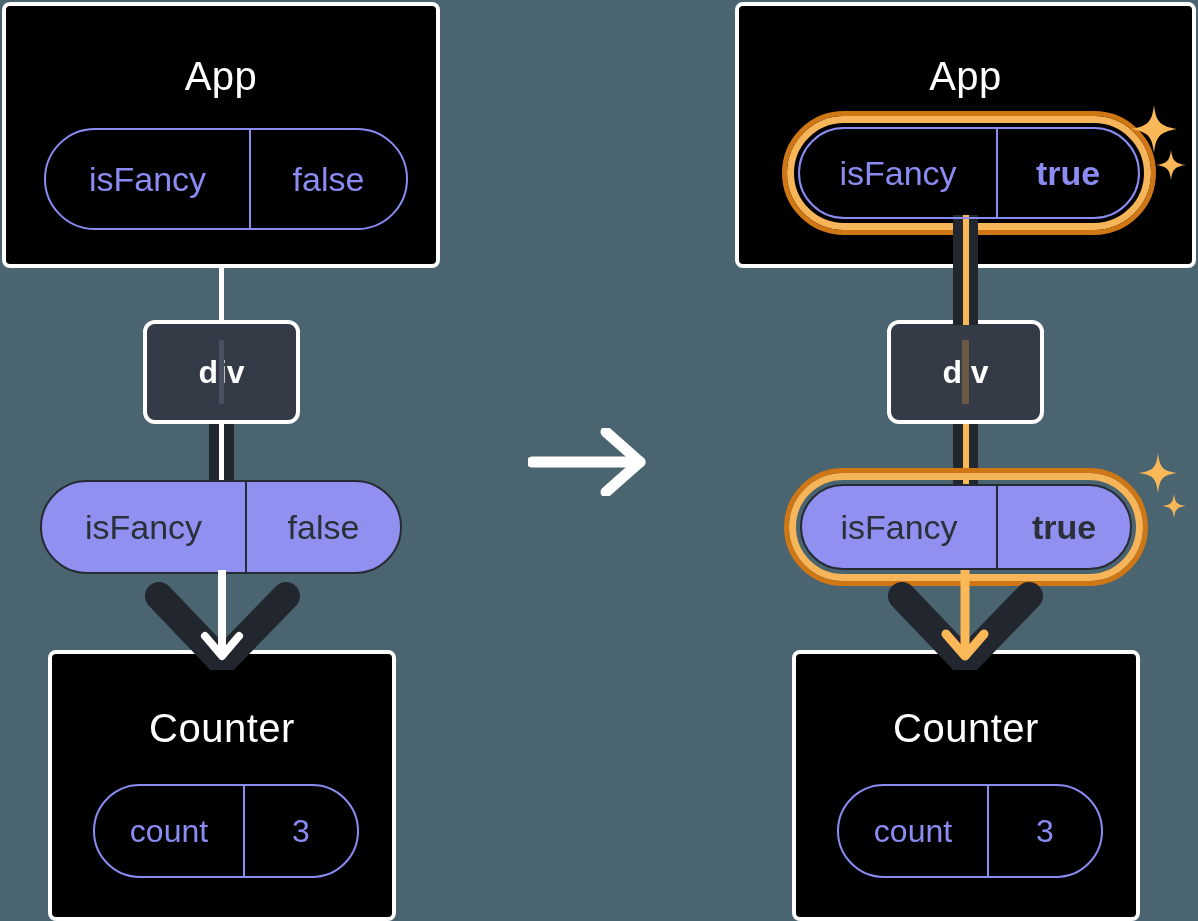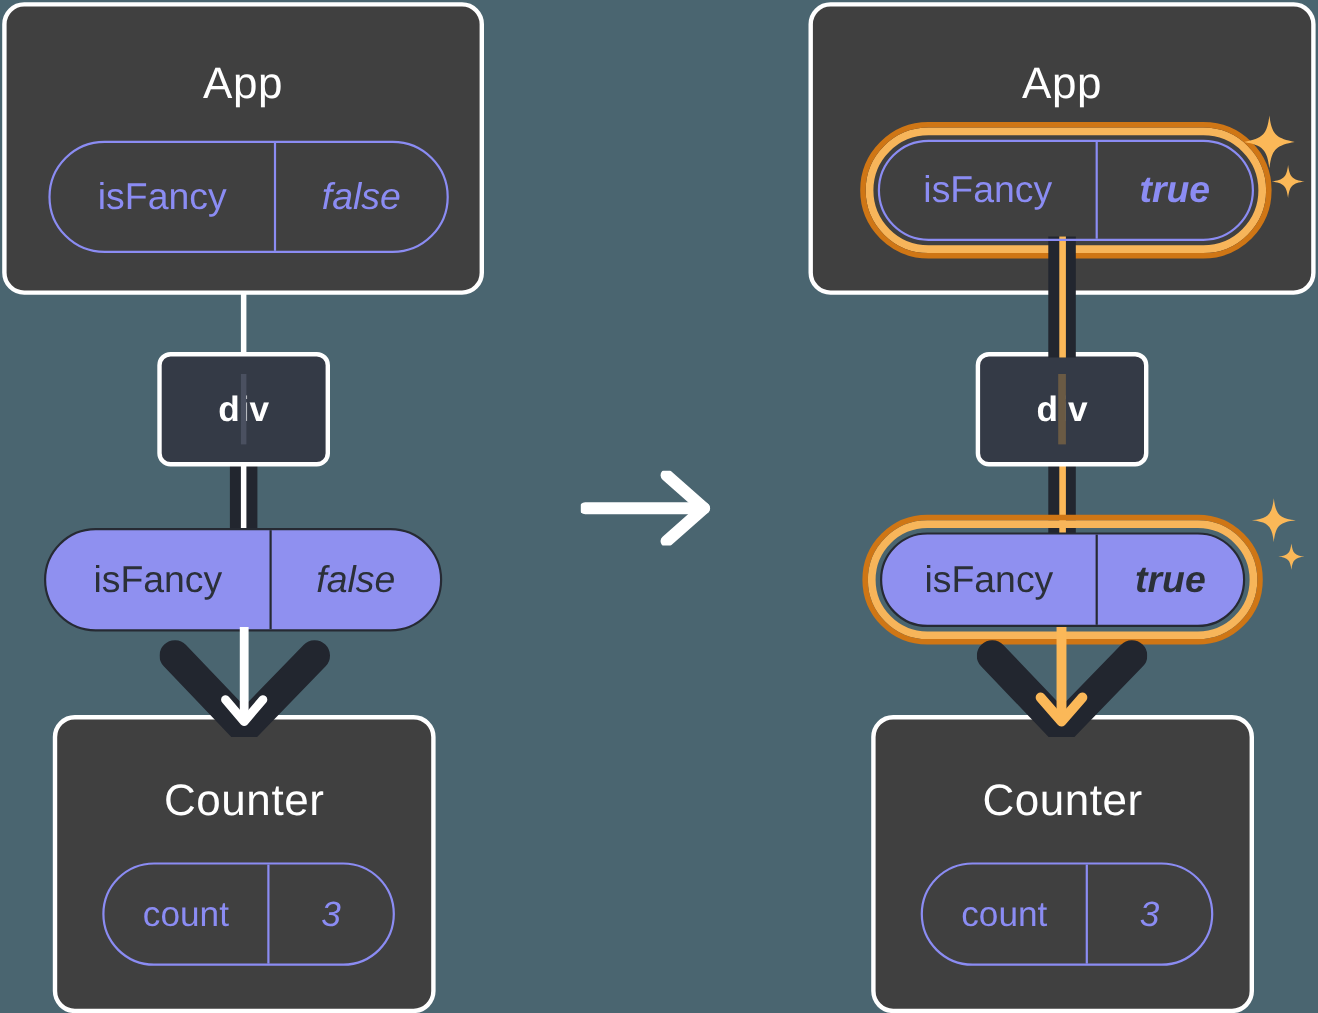"App" .card { background: #404040 -> #000000; border-radius: 20px -> 8px }
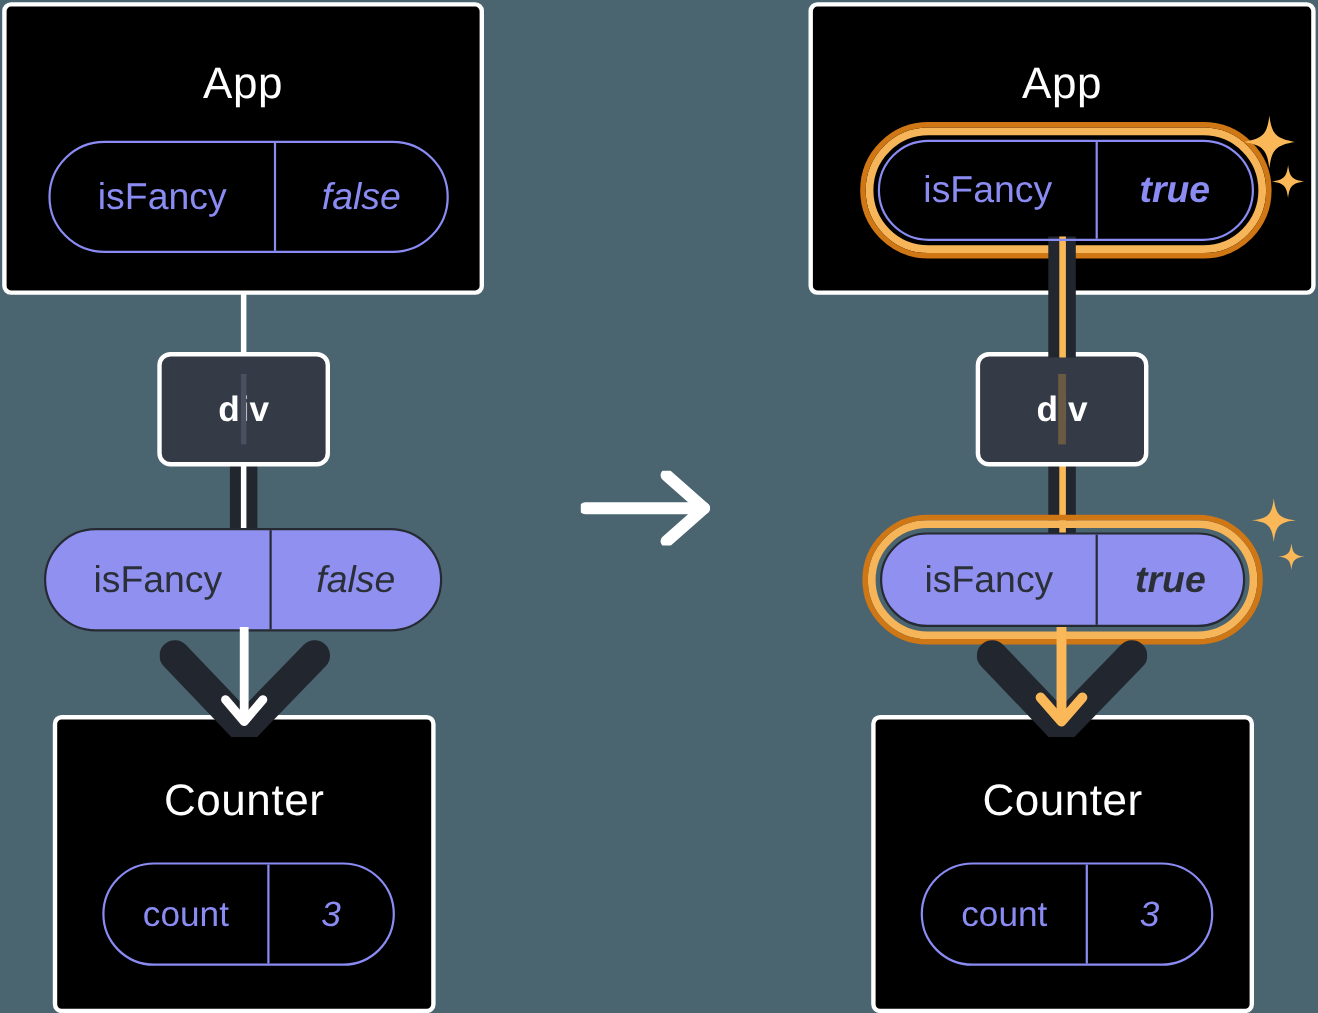"false" .pill-val { font-style: italic -> none }
